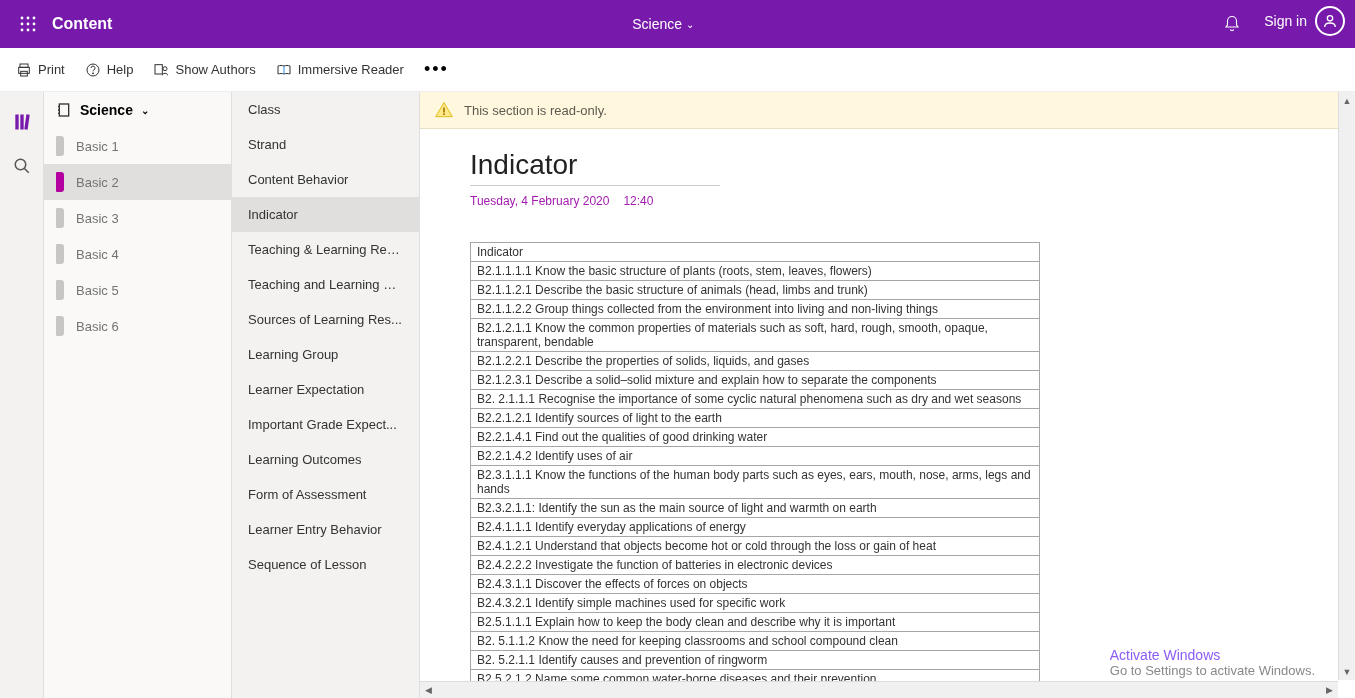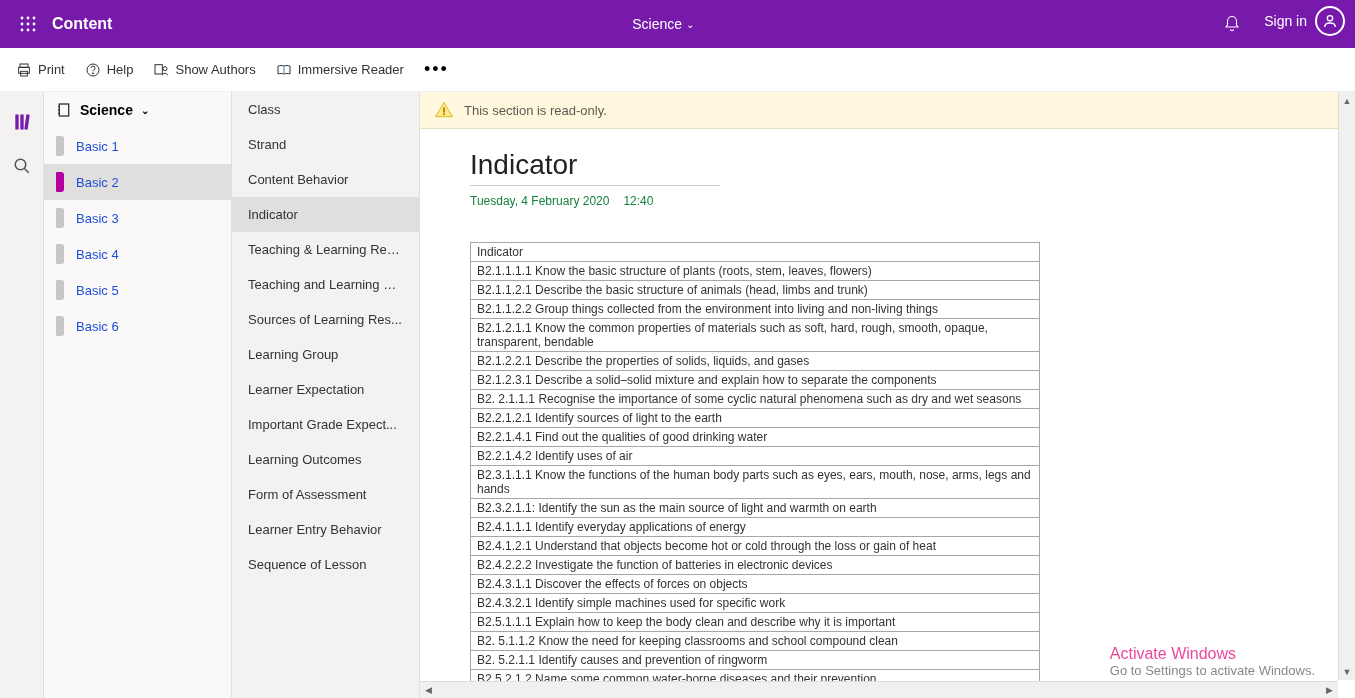"Basic 1" .section-item { color: #1d4ed8 -> #737373 }
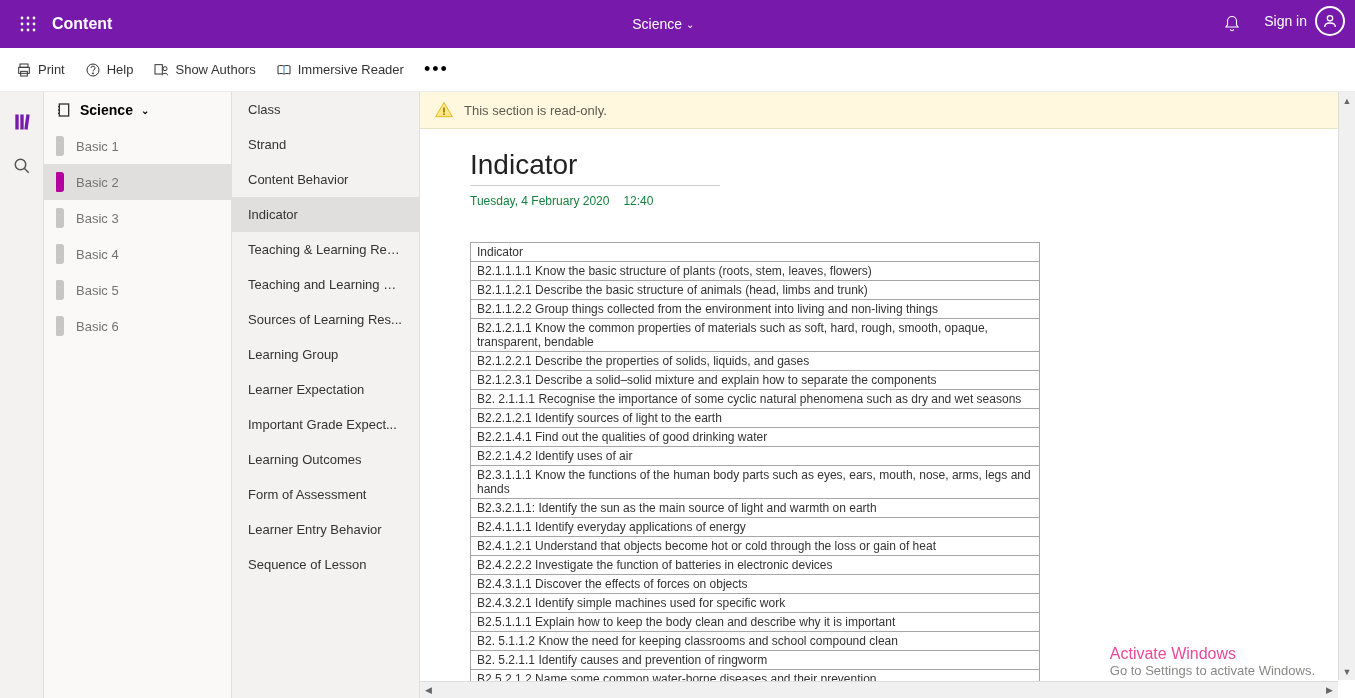"Tuesday, 4 February 2020" .page-meta { color: #15803d -> #a21caf }
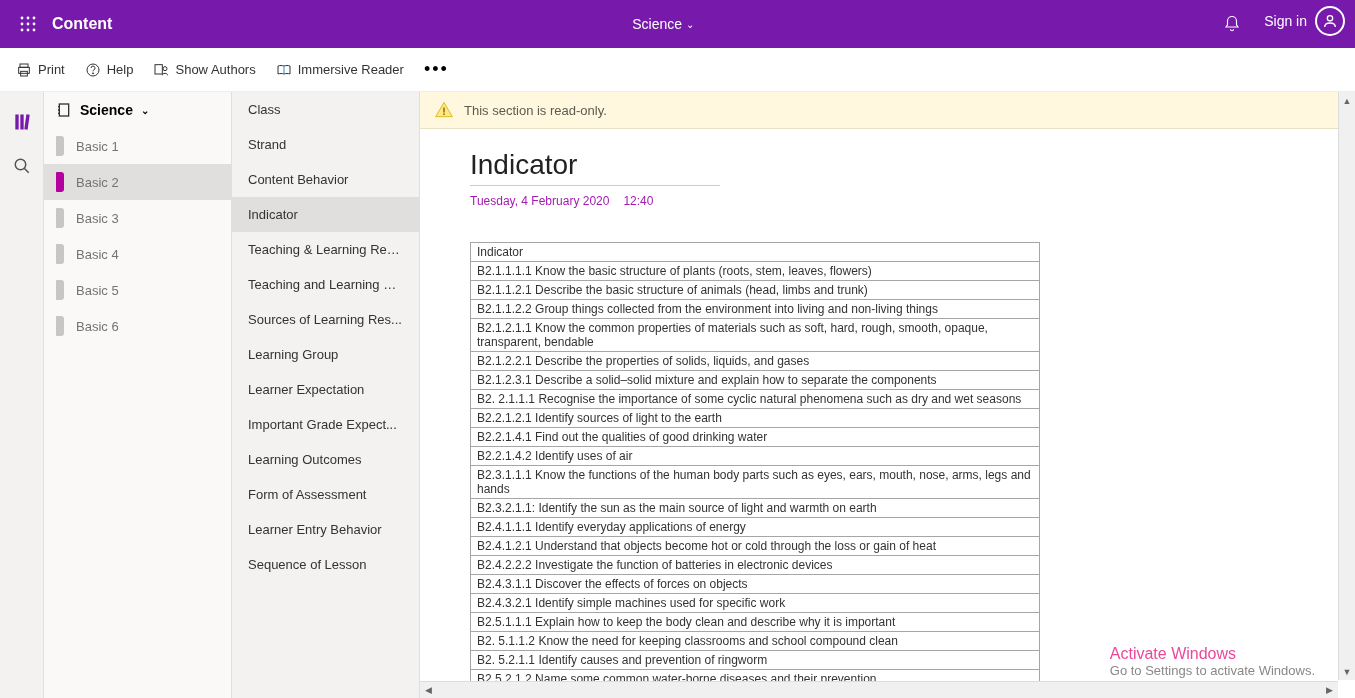"Activate Windows" .watermark .wm-title { color: #ec4899 -> #8b5cf6; font-size: 16px -> 14px }
